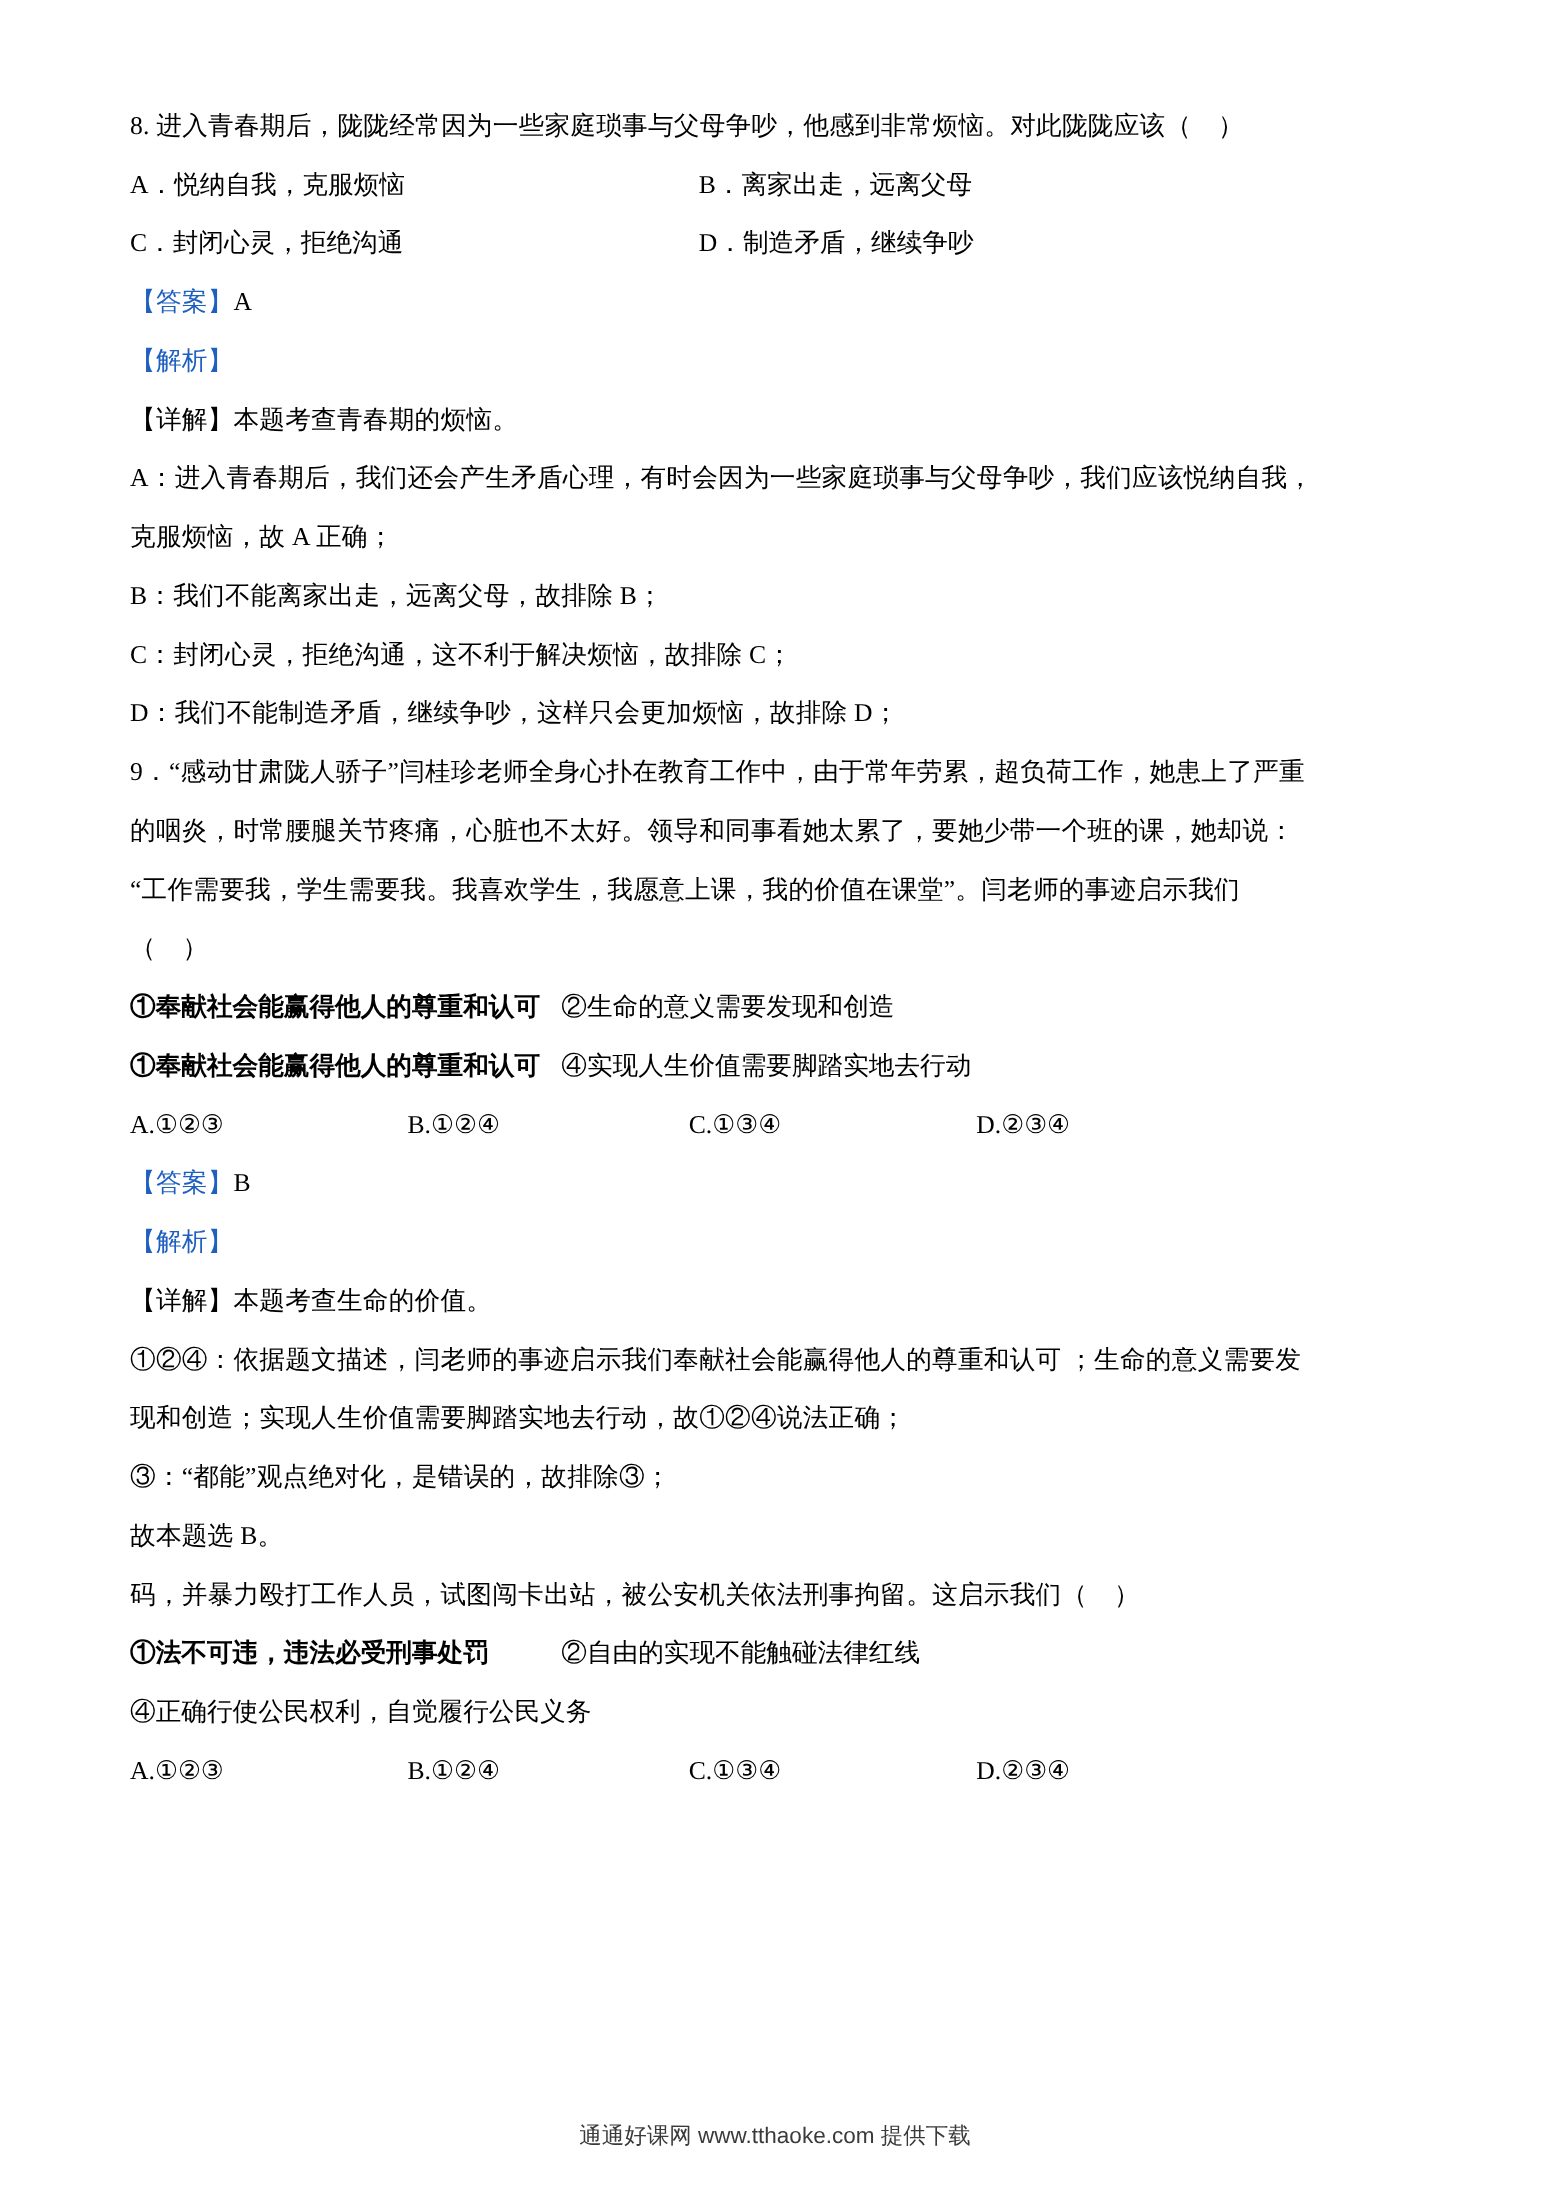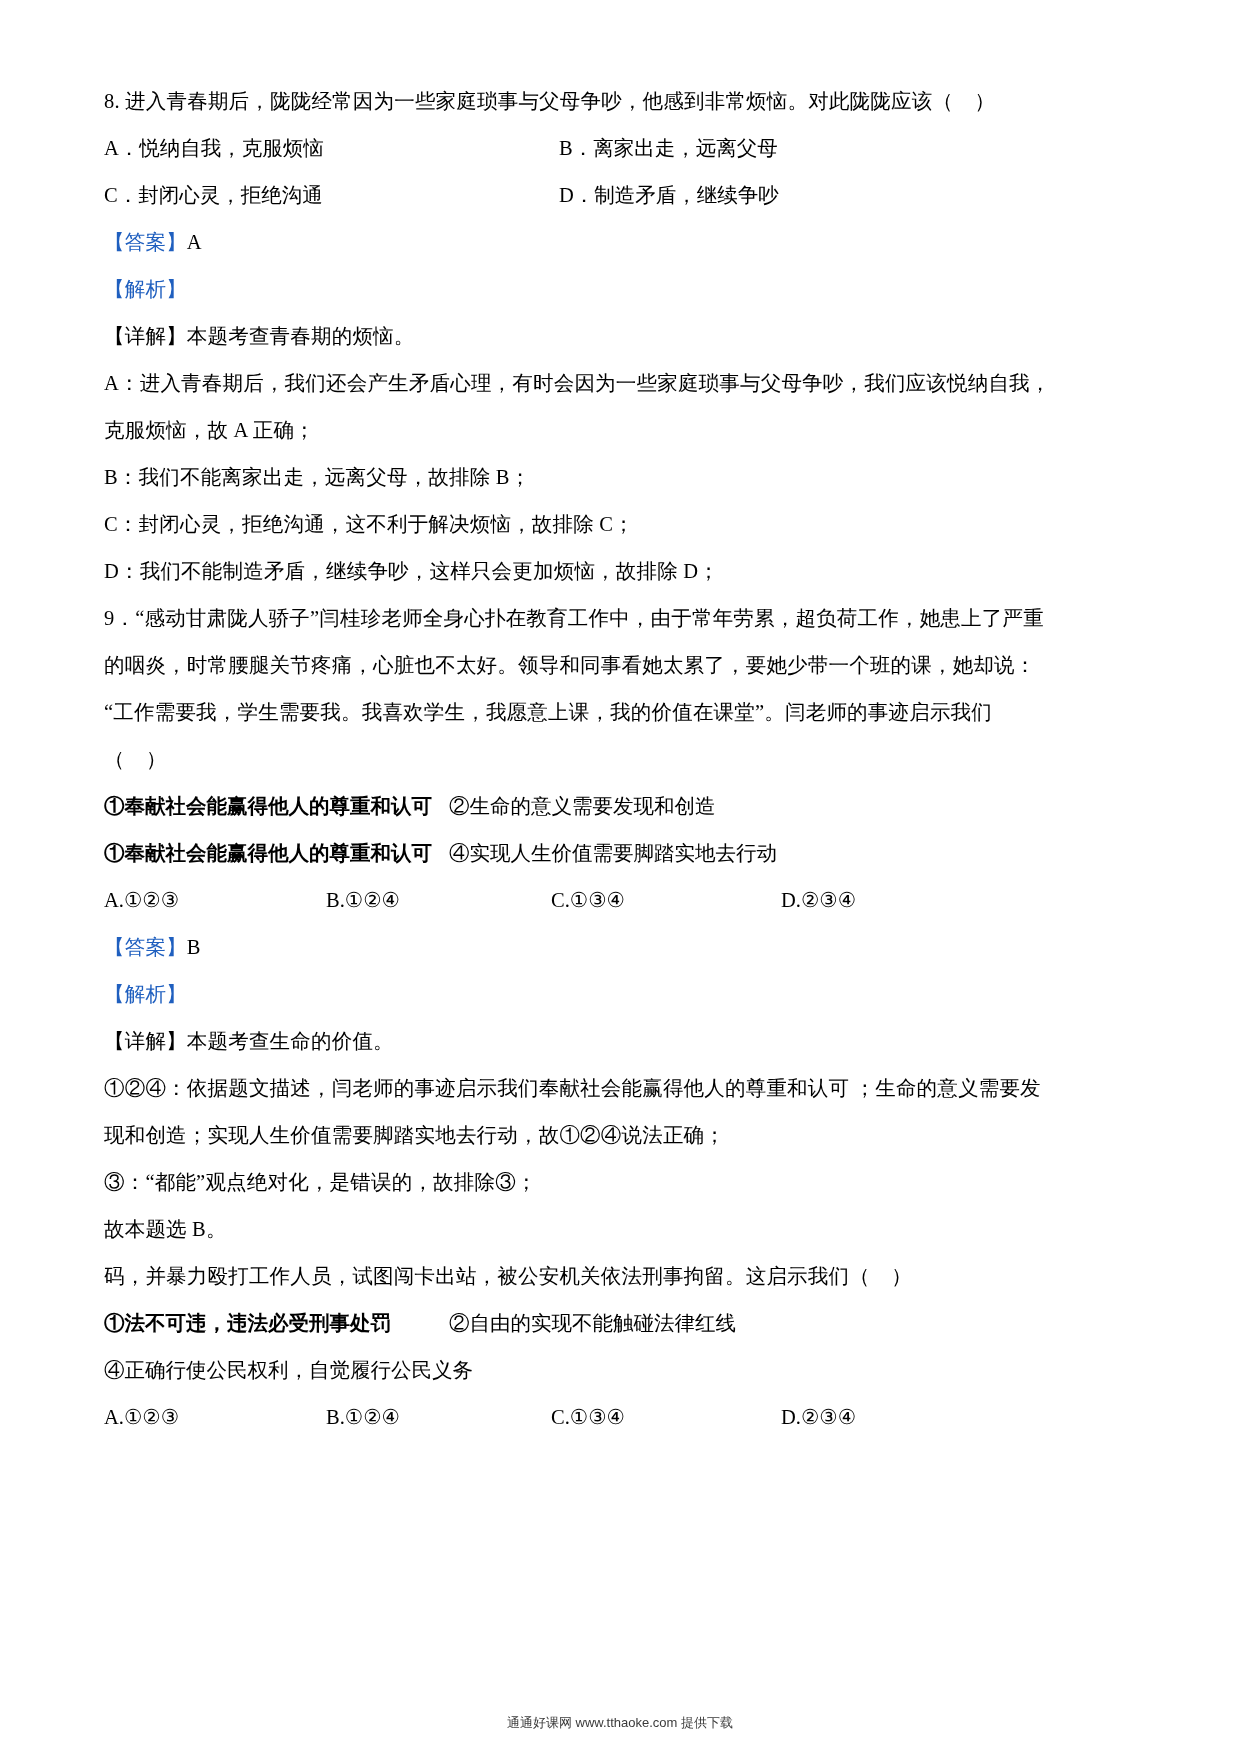"通通好课网 www.tthaoke.com 提供下载" .footer { bottom: 22px -> 34px; font-size: 13px -> 18px }
